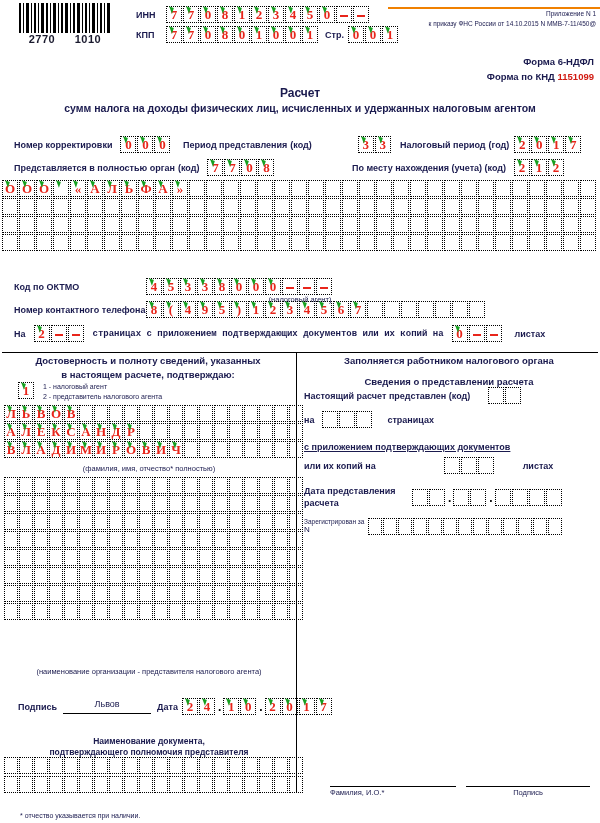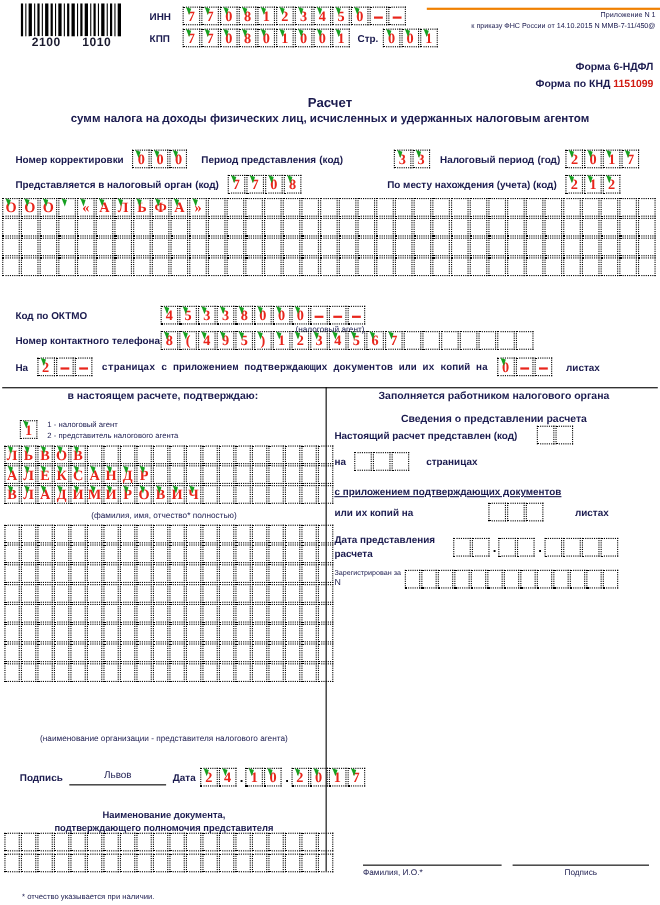"2100" span { text: 2100 -> 2770 }
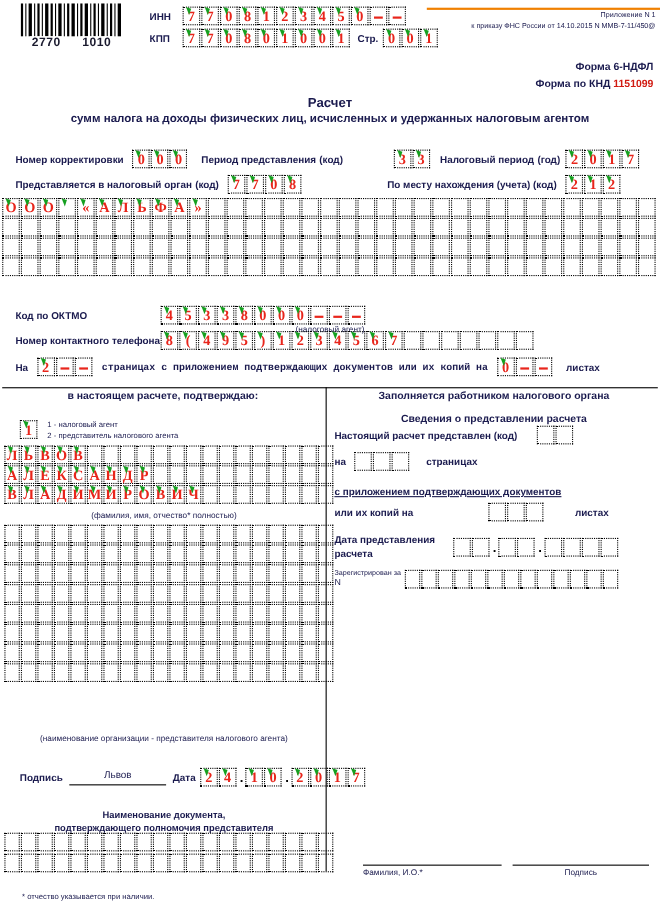"Представляется в налоговый орган" span.lbl { text: налоговый -> полностью }
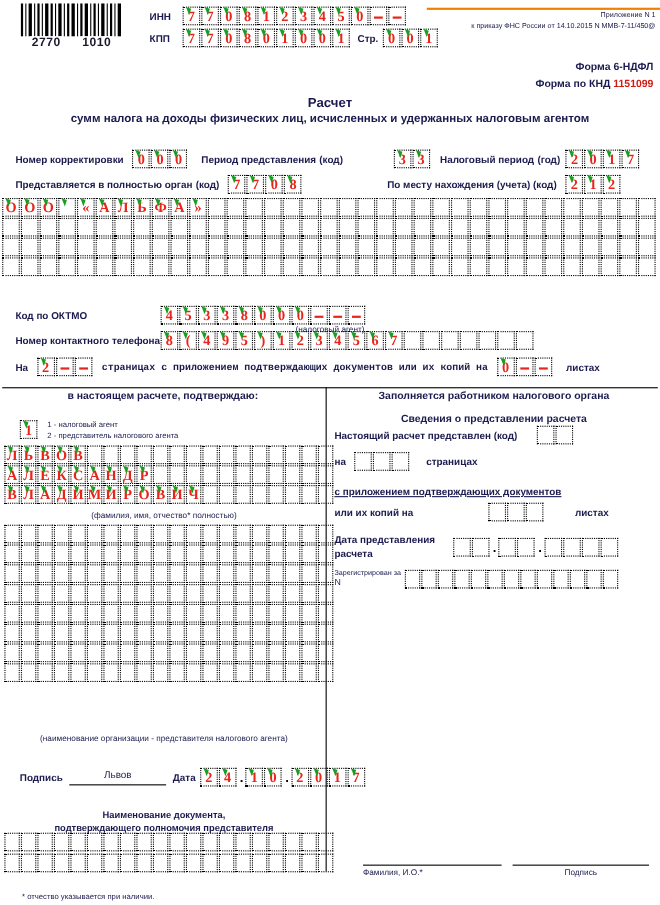"Достоверность и полноту сведений," div.ch { html: none -> <div>Достоверность и полноту сведений, указанных</div> }
